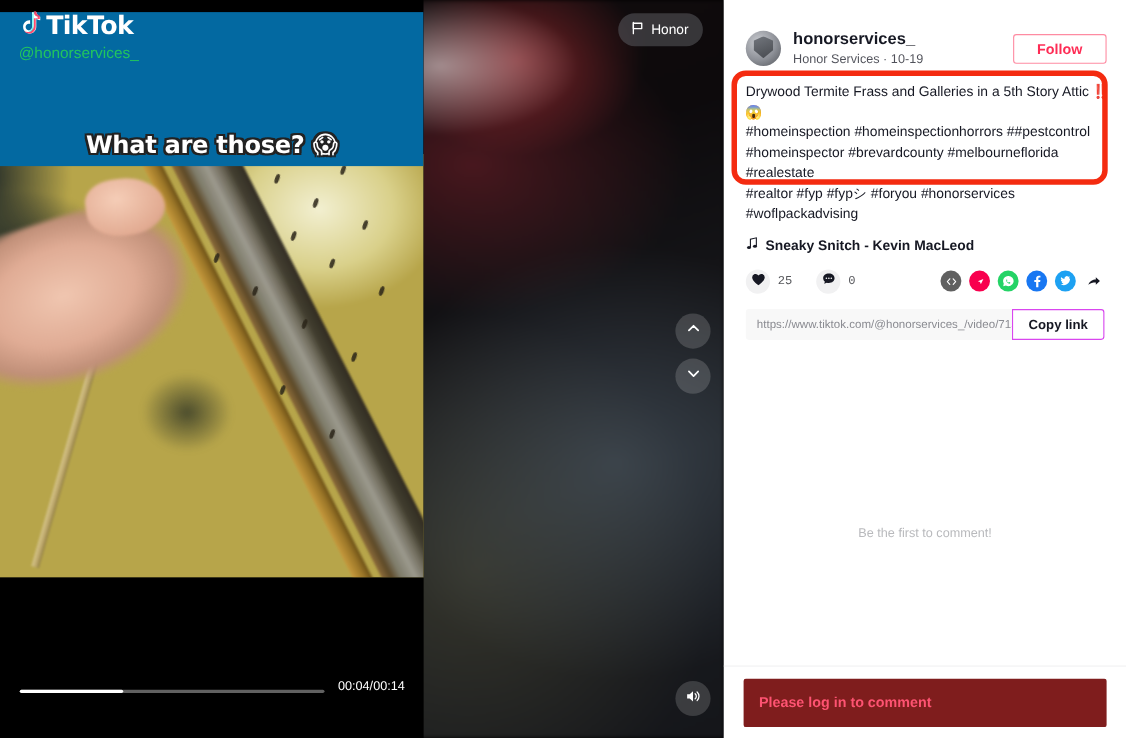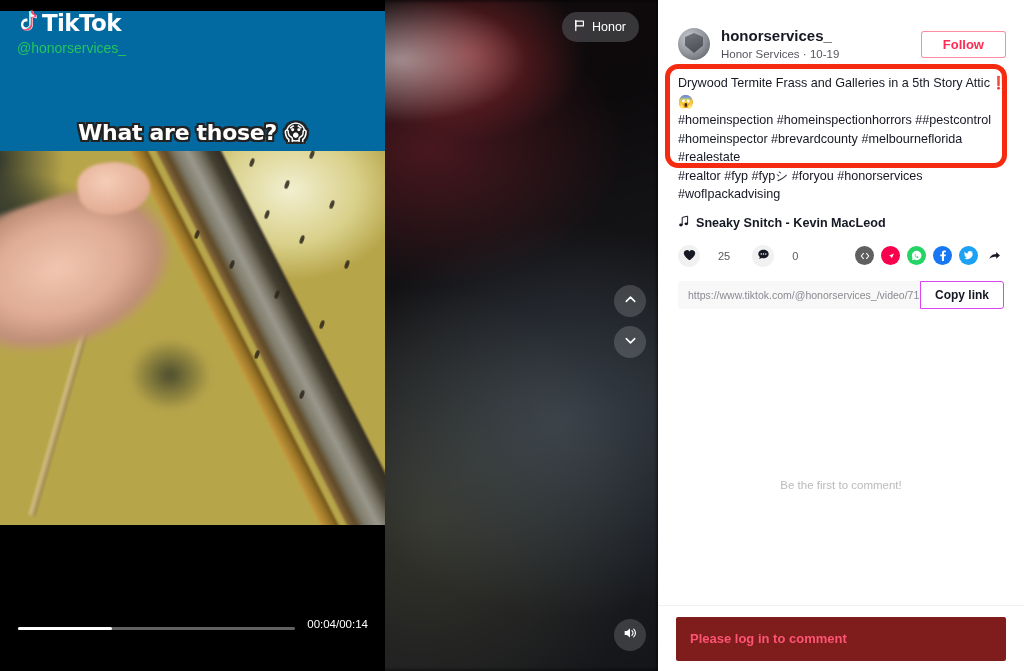"25" .stat { font-family: none -> Liberation Mono, monospace; gap: 18px -> 7px }
